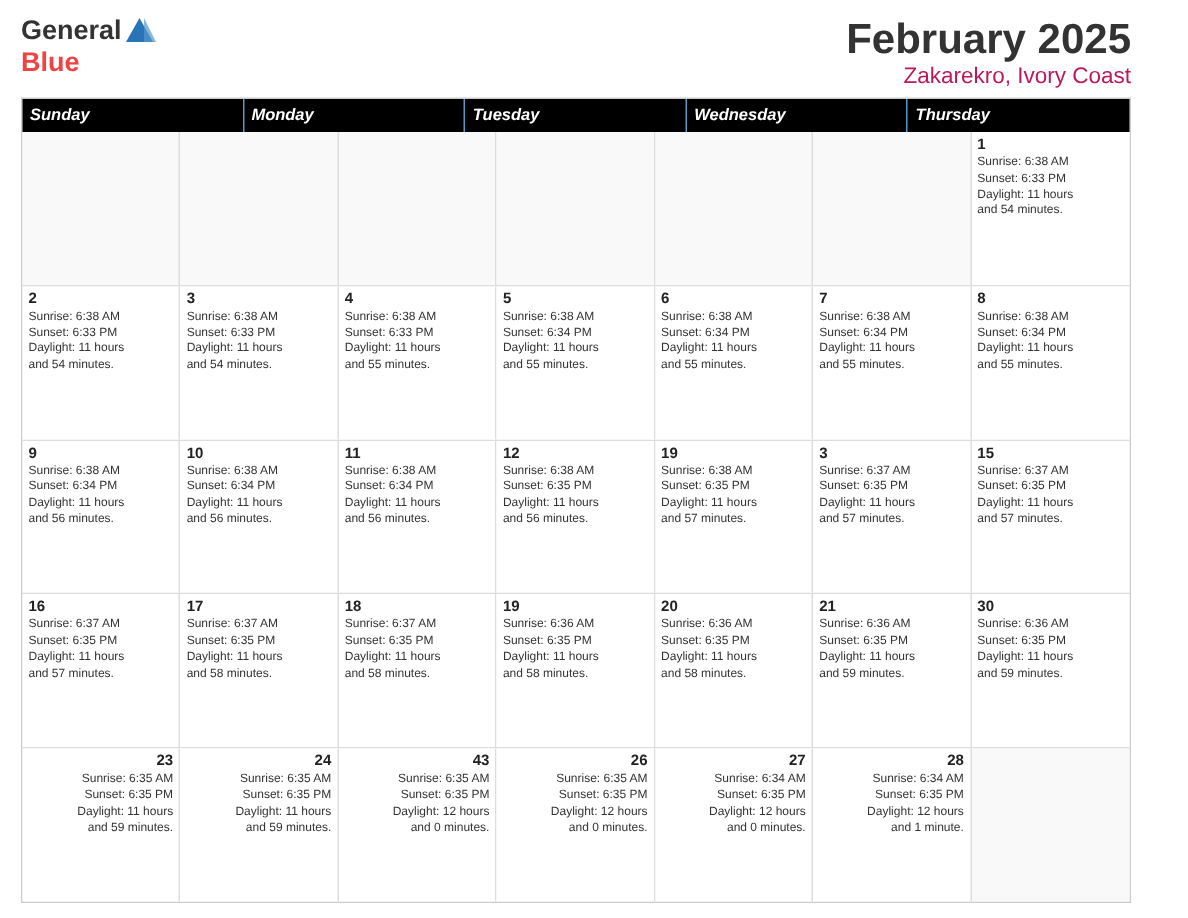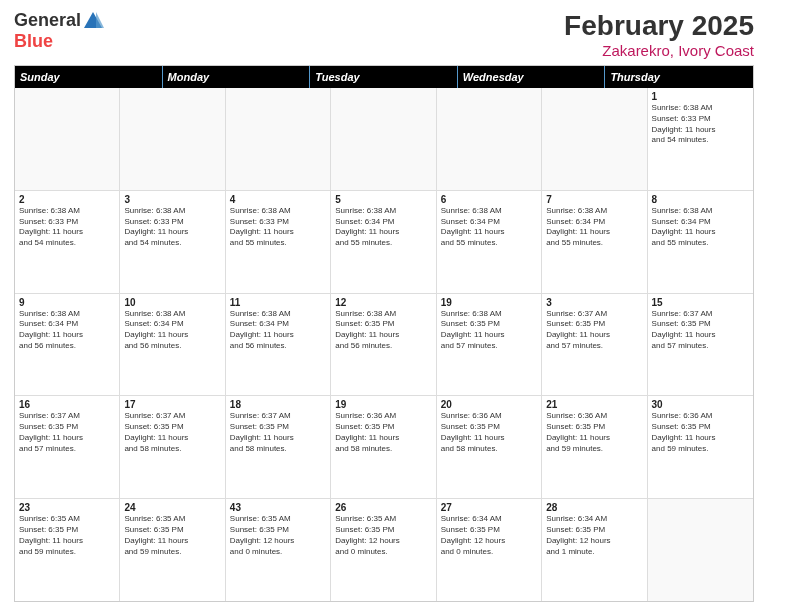"23" .cal-row:last-child { text-align: none -> right }
